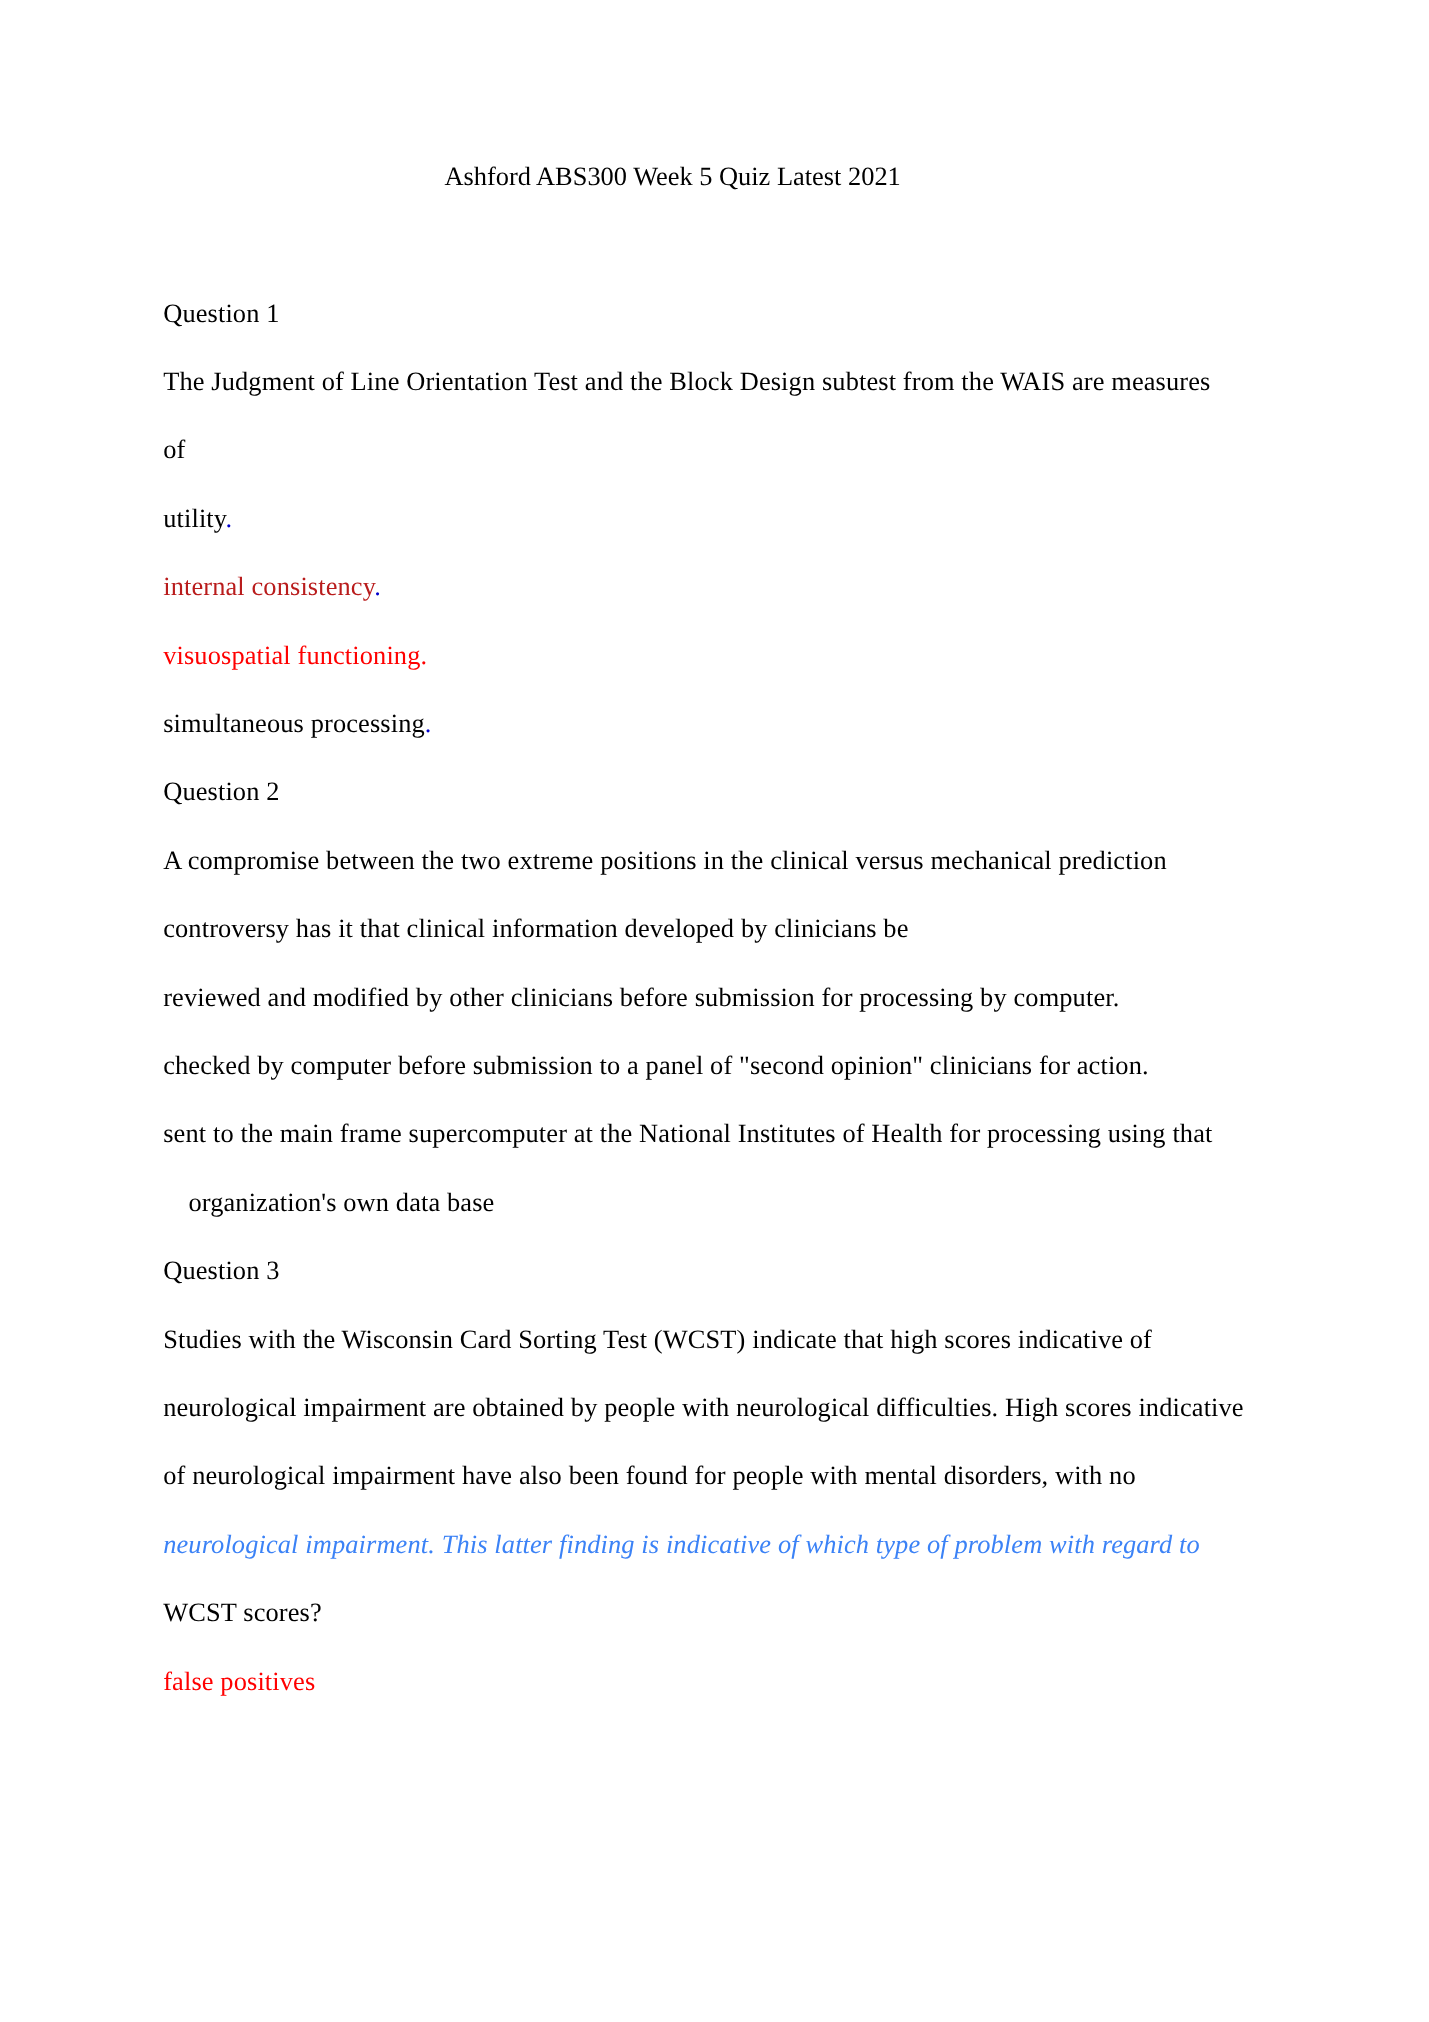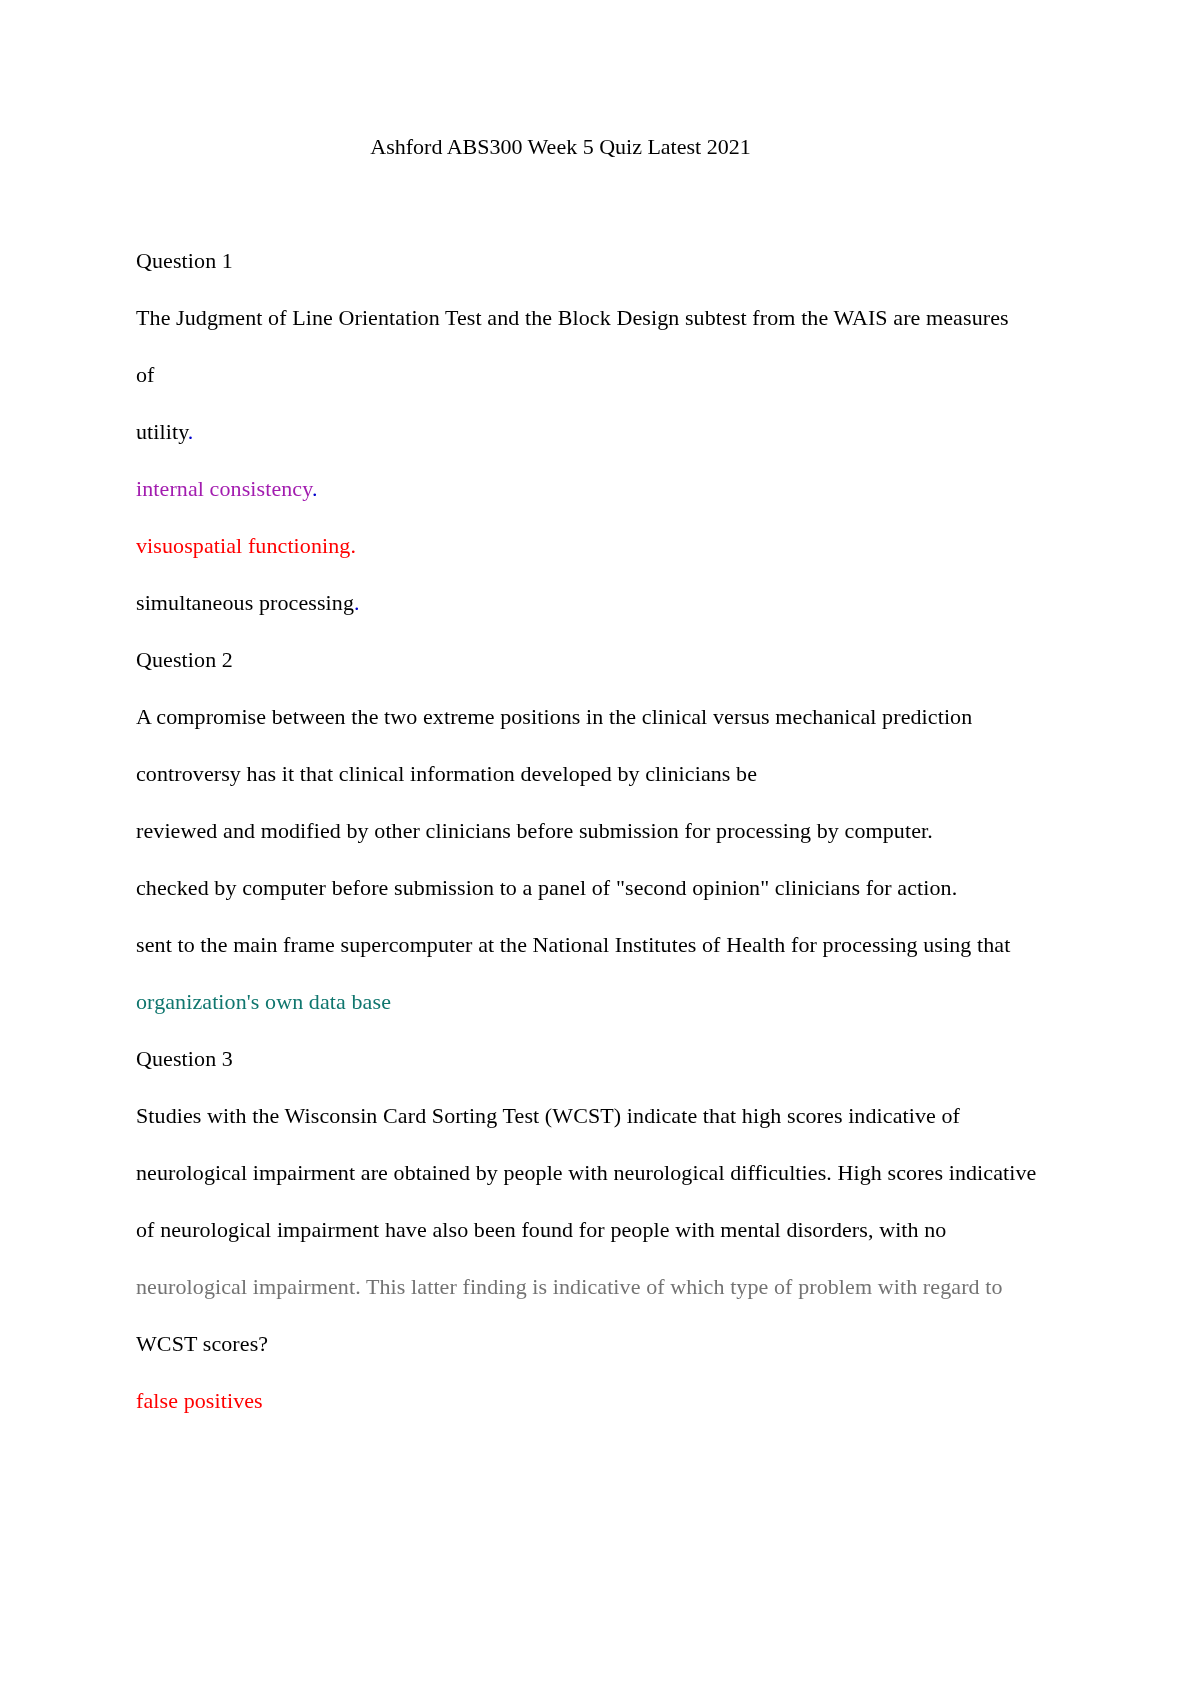"internal consistency" span { color: #a21caf -> #b91c1c }
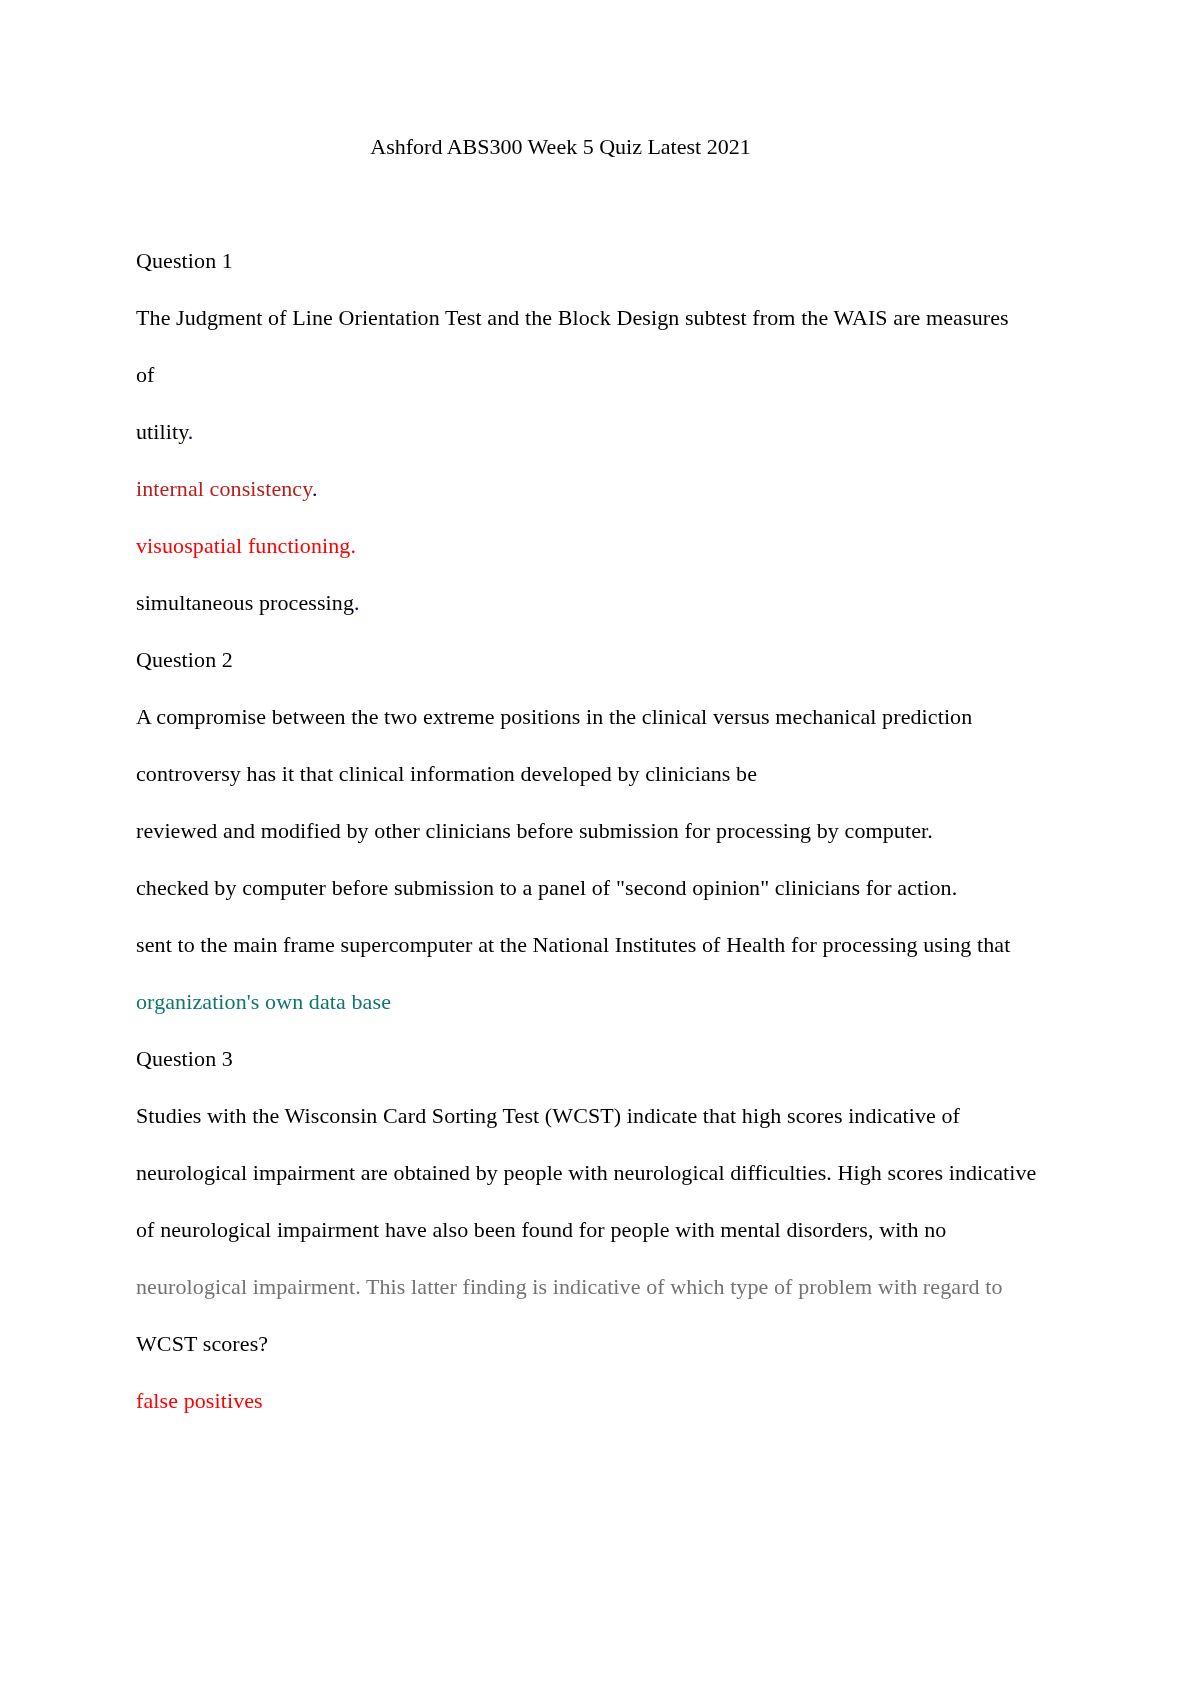"organization's own data base" span { color: #0f766e -> #000000; margin-left: none -> 21px }
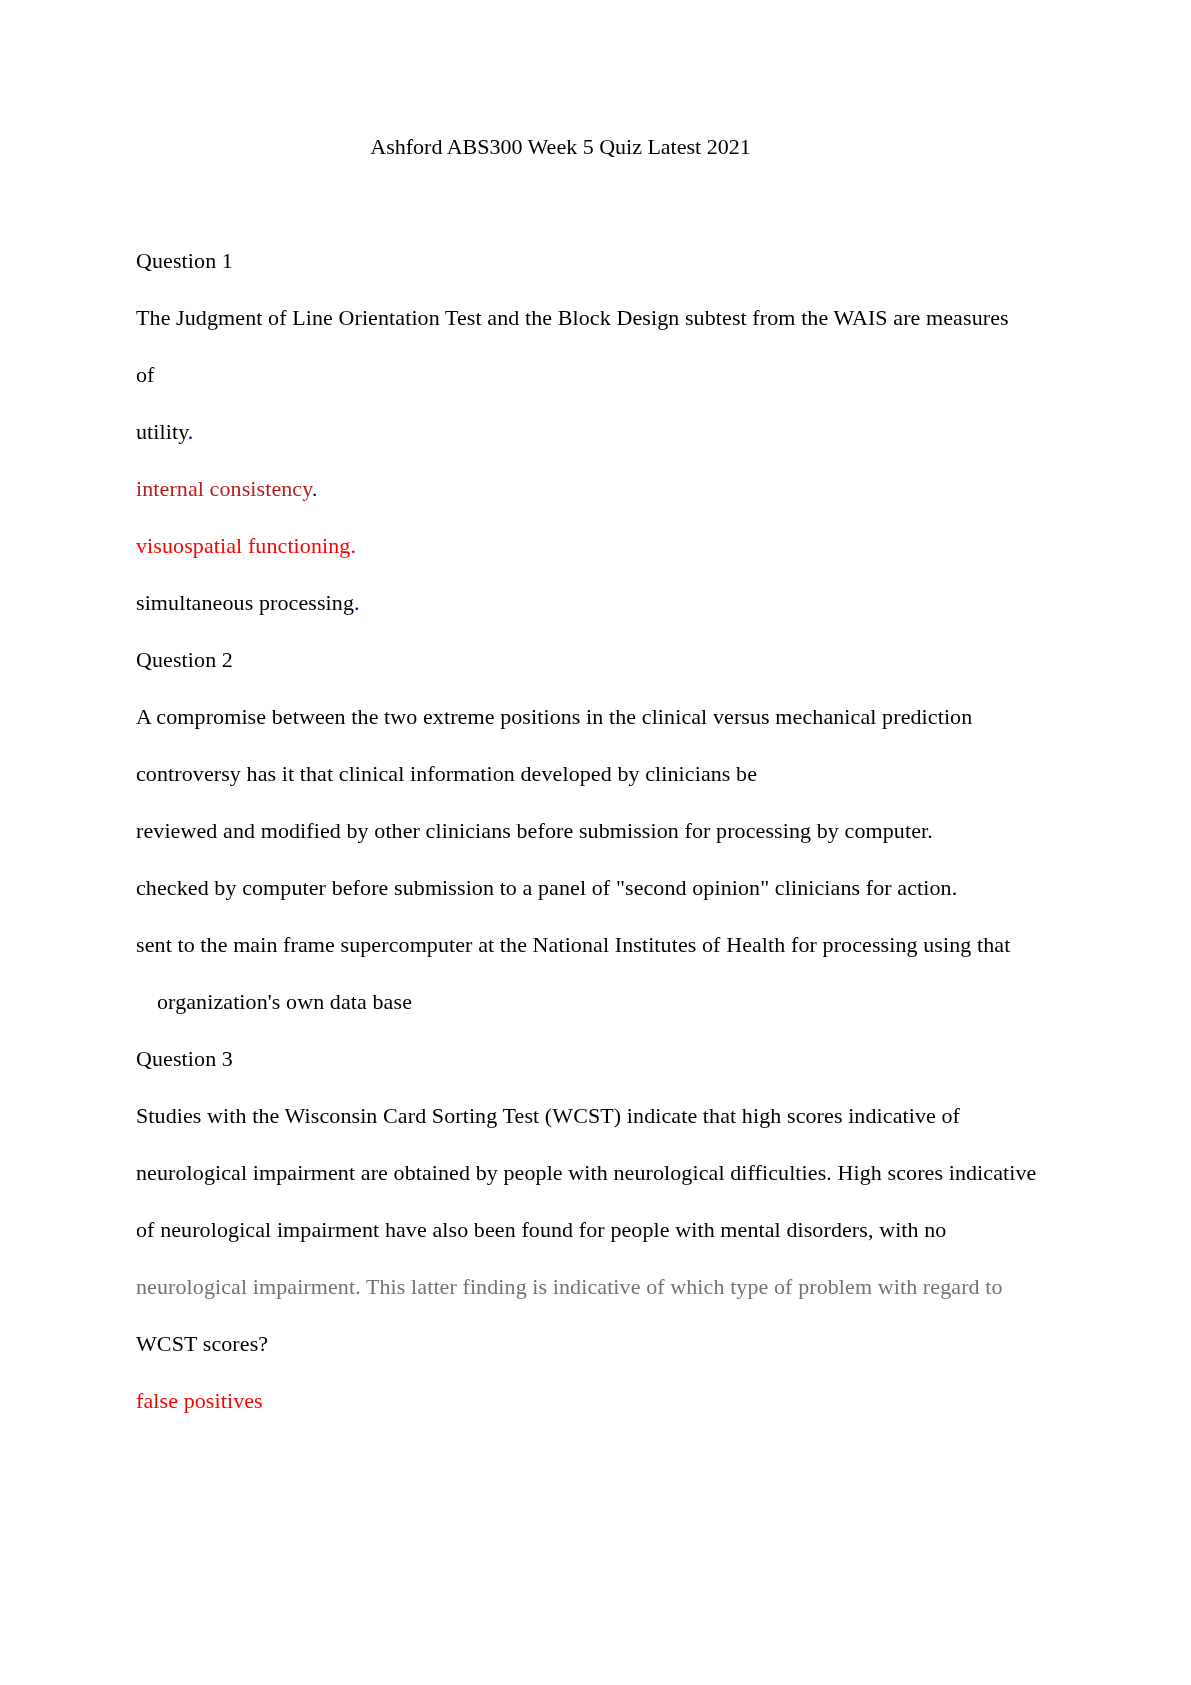"neurological impairment. This latter" span { color: #737373 -> #3b82f6; font-style: none -> italic }
